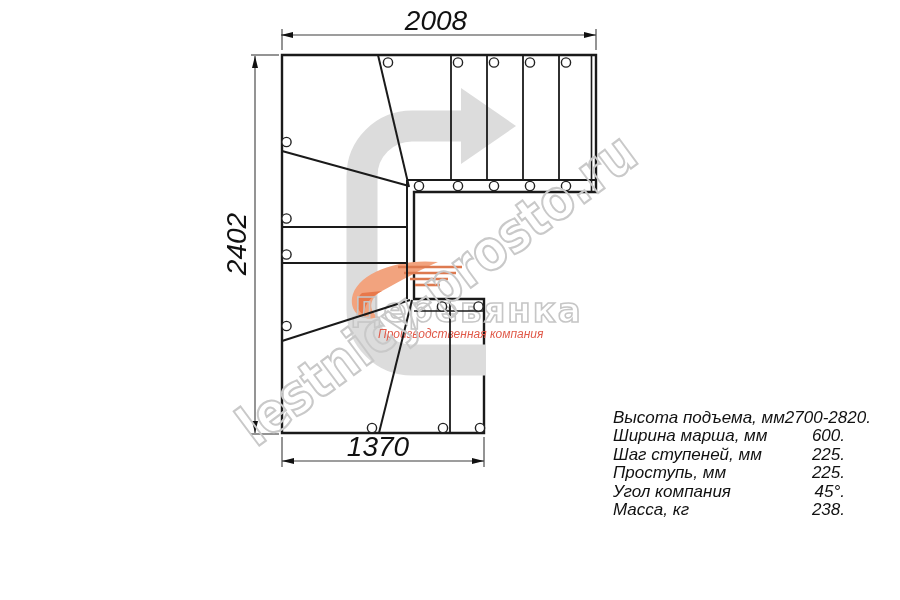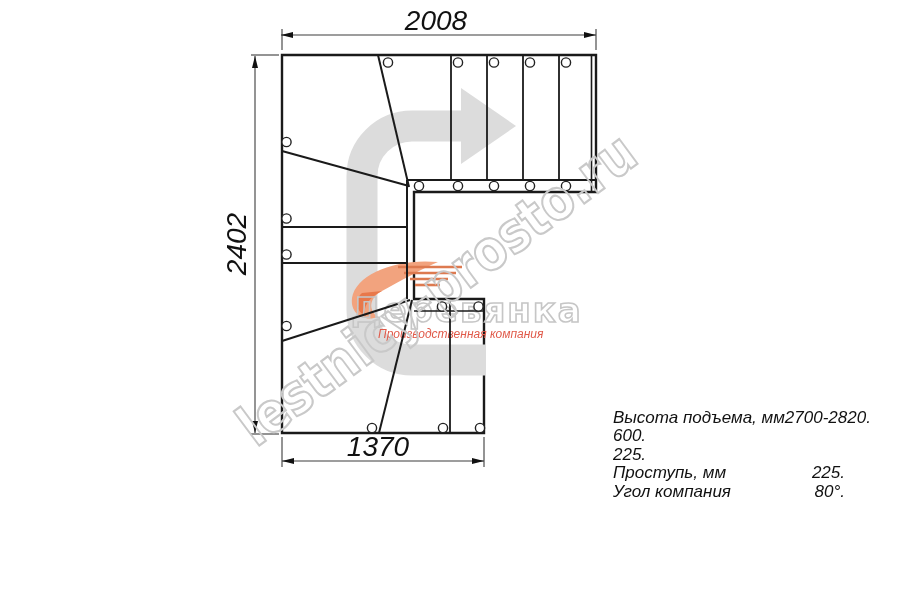"Ширина марша, мм" span.spec-label { html: none -> <span>Ширина марша, мм</span> }
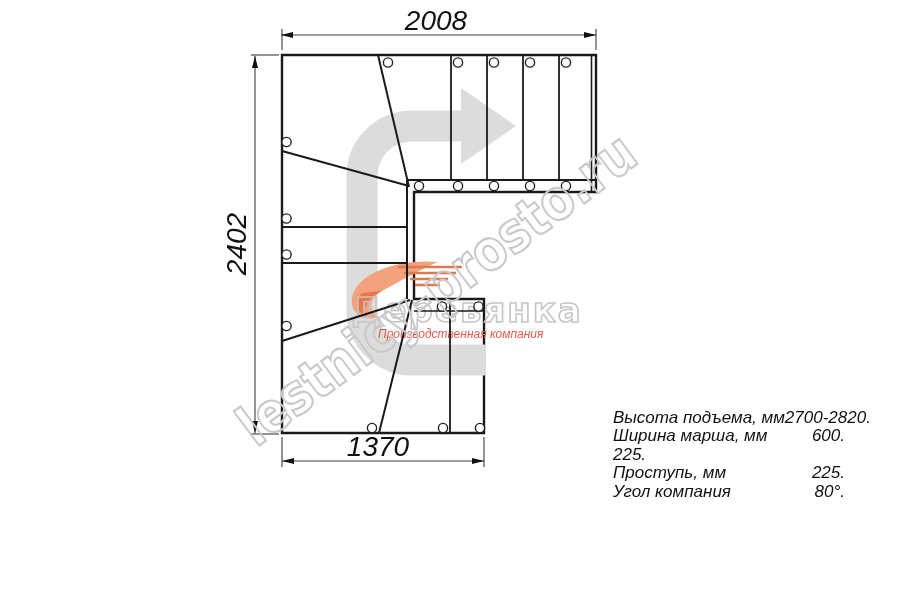"Шаг ступеней, мм" span.spec-label { html: none -> <span>Шаг ступеней, мм</span> }
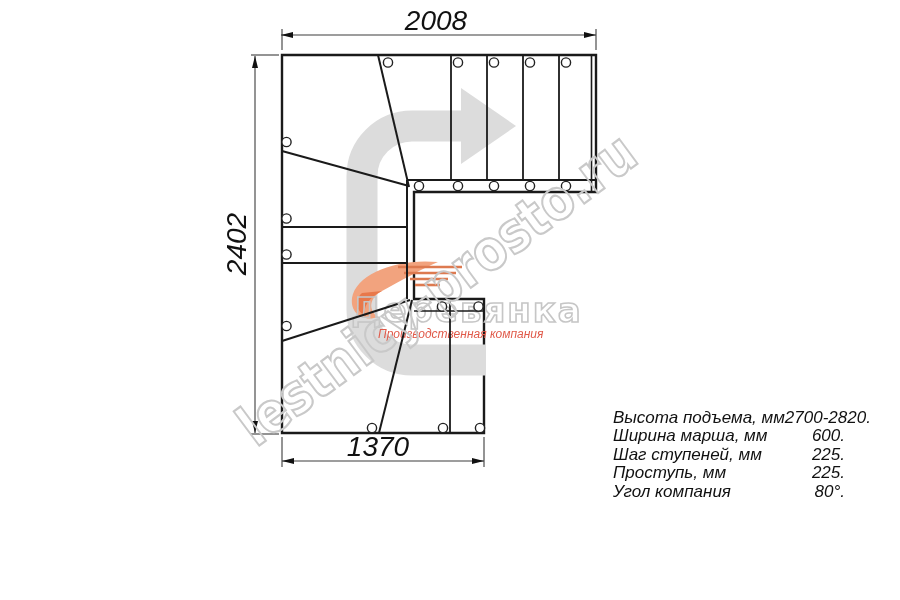"80°." span.spec-value { text: 80 -> 45 }
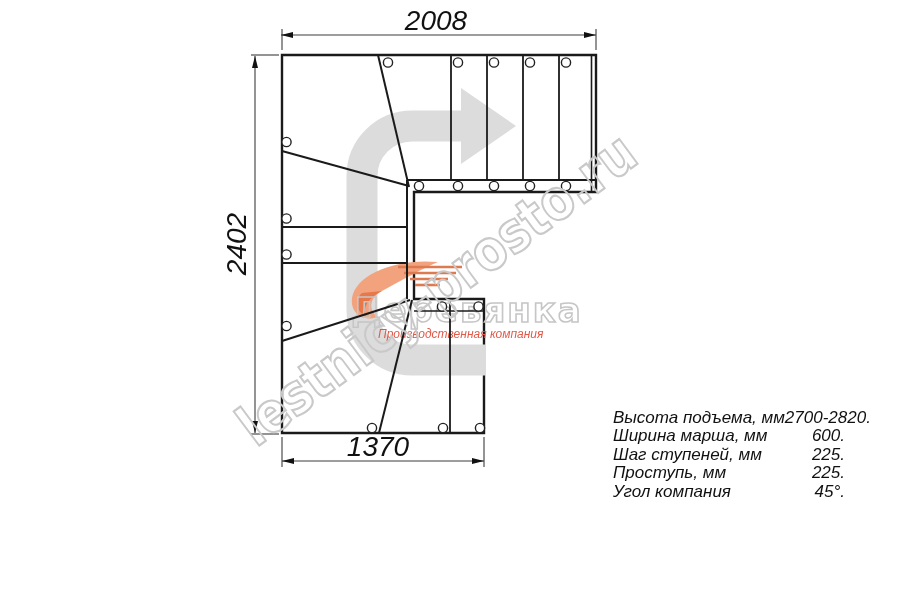"Масса, кг" div.spec-row { html: none -> <div> <span>Масса, кг</span> <span>238.</span> </div> }
